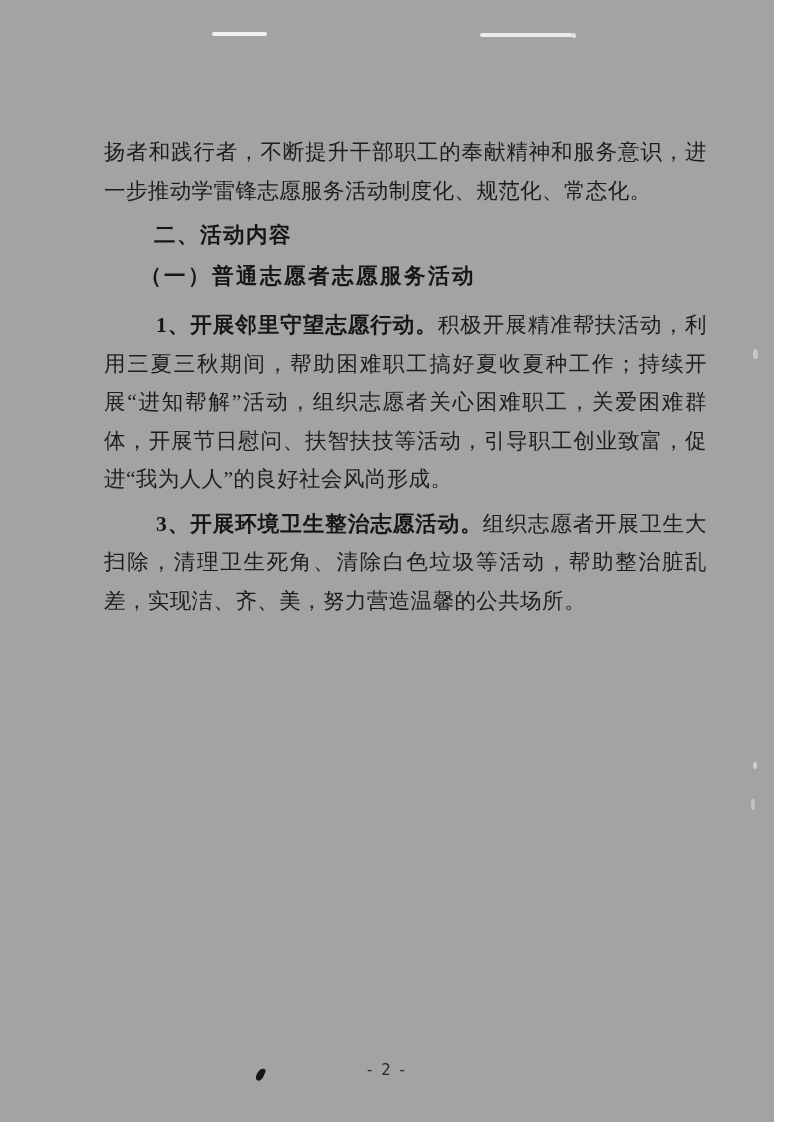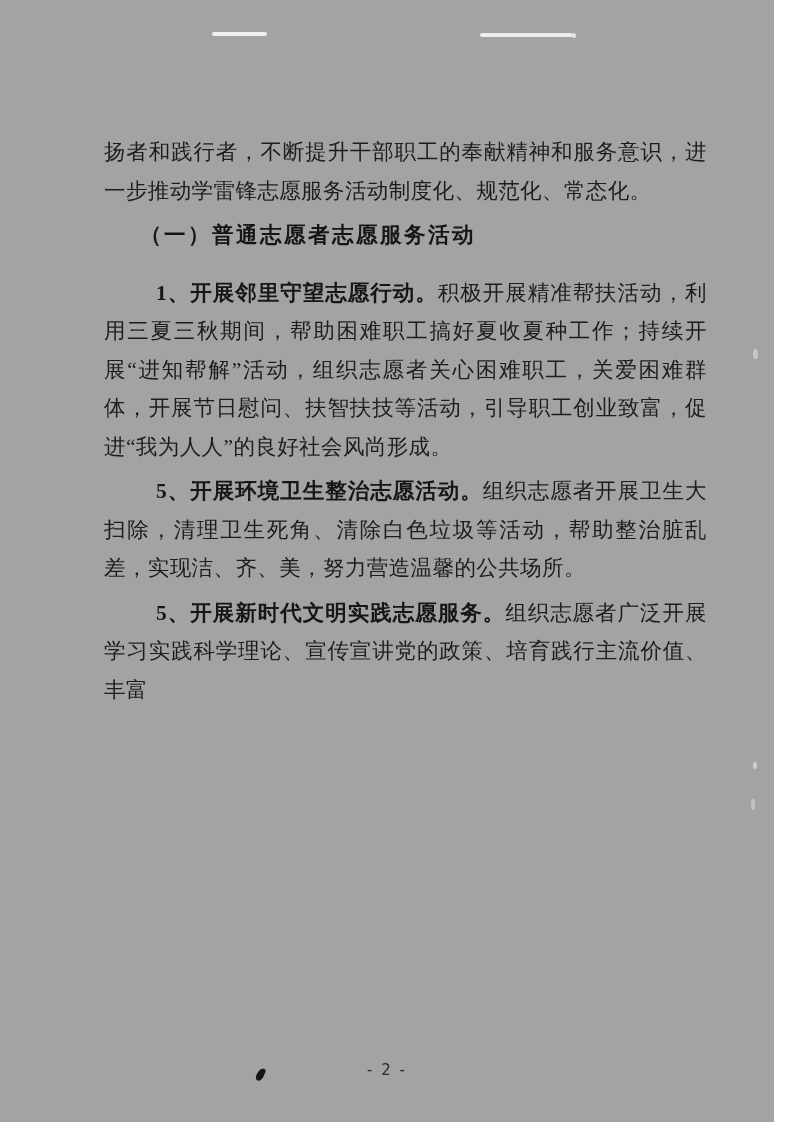"二、活动内容" p.para { html: none -> <p>二、活动内容</p> }
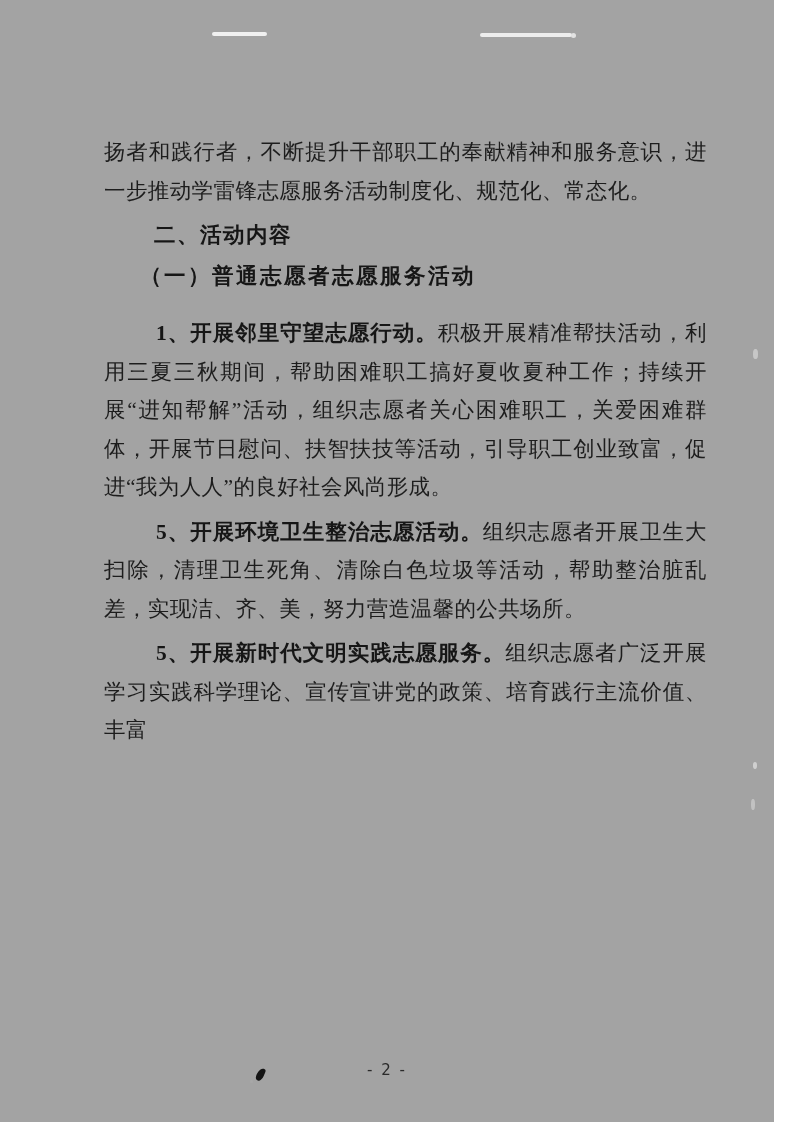"（一）普通志愿者志愿服务活动" .heading-2 { margin-bottom: 19px -> 11px }
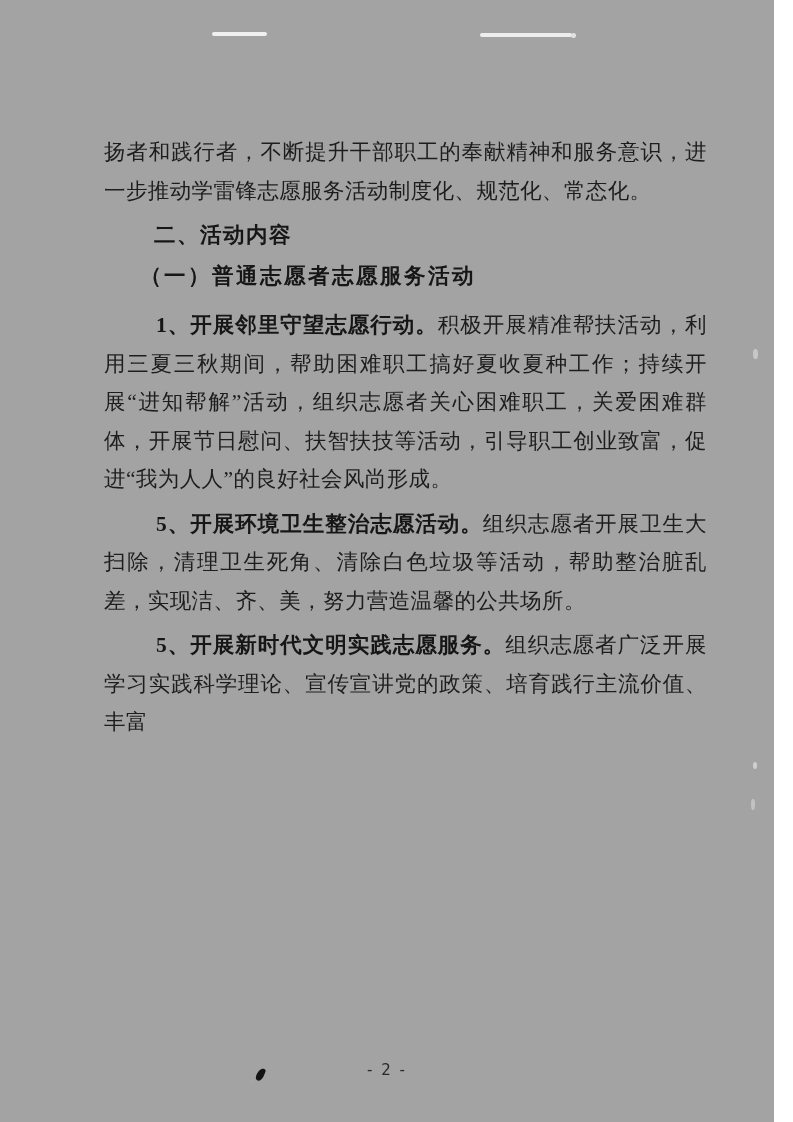"5、开展环境卫生整治志愿活动。" span.lead { text: 5 -> 3 }
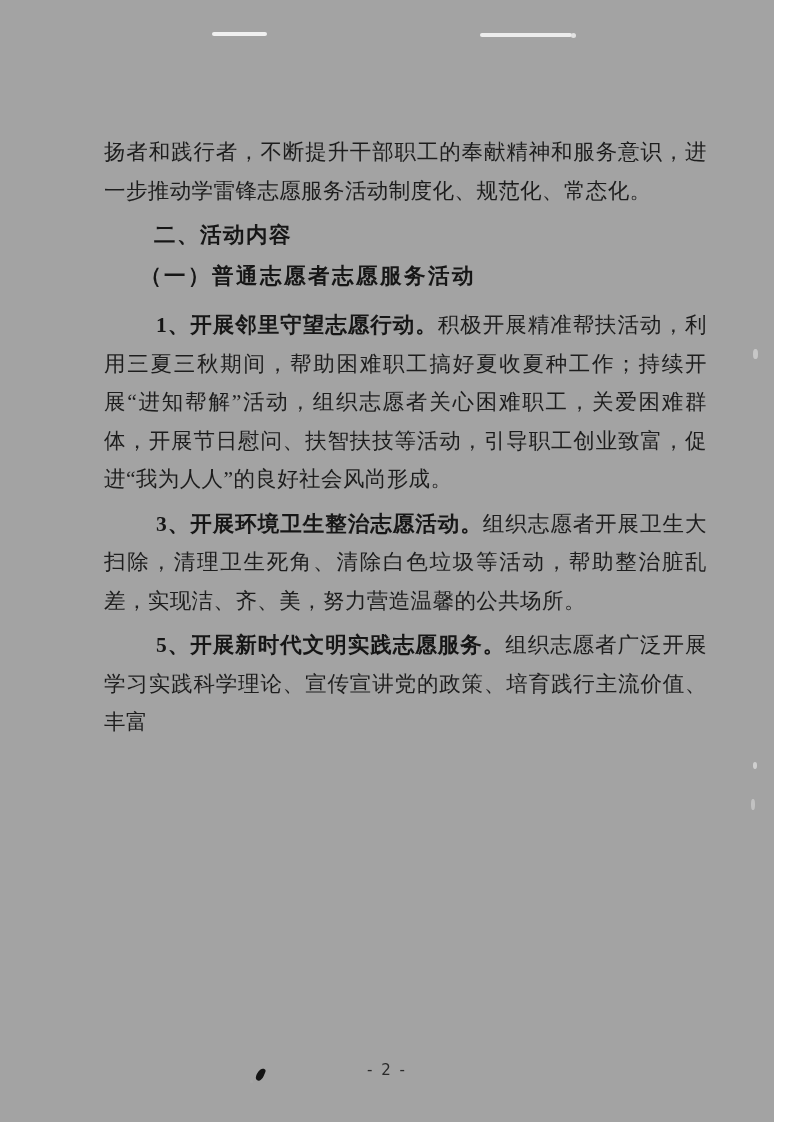"5、开展新时代文明实践志愿服务。组织志愿者广泛开展学习实践科学理论、宣传宣讲党的" p.para { html: <p><span>5、开展新时代文明实践志愿服务。</span>组织志愿者广泛开展学习实践科学理论、宣传宣讲党的政策、培育践行主流价值、丰富</p> -> none }
